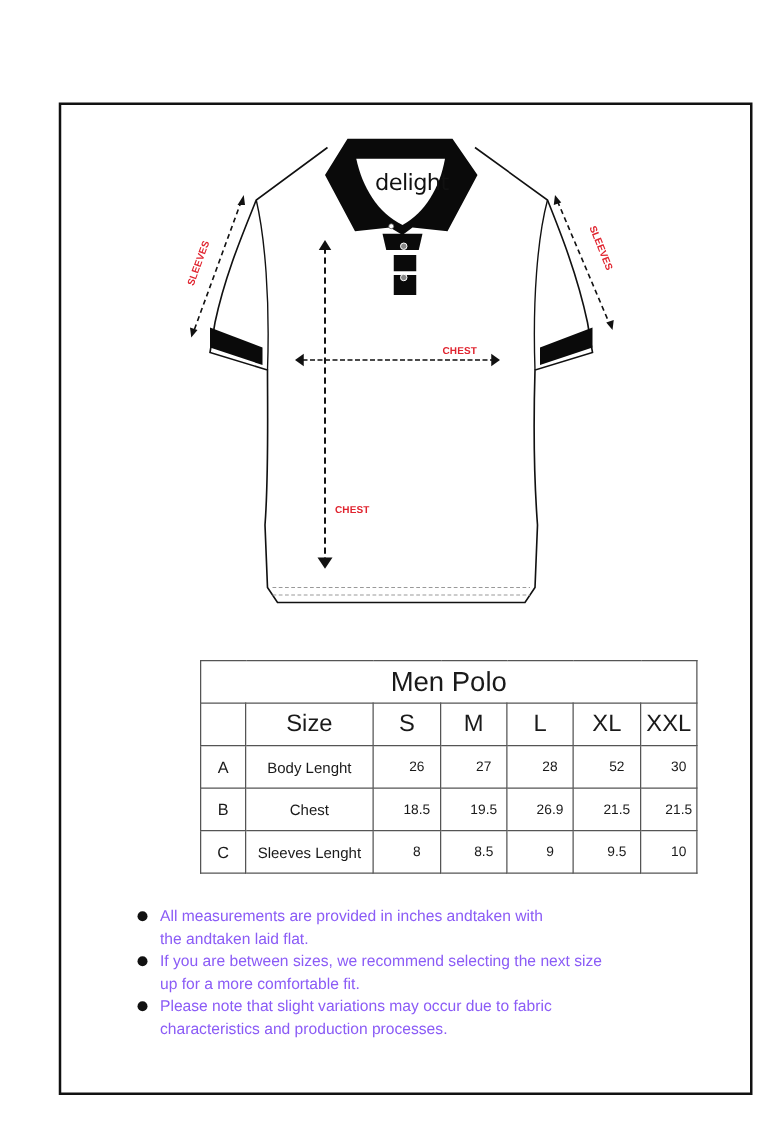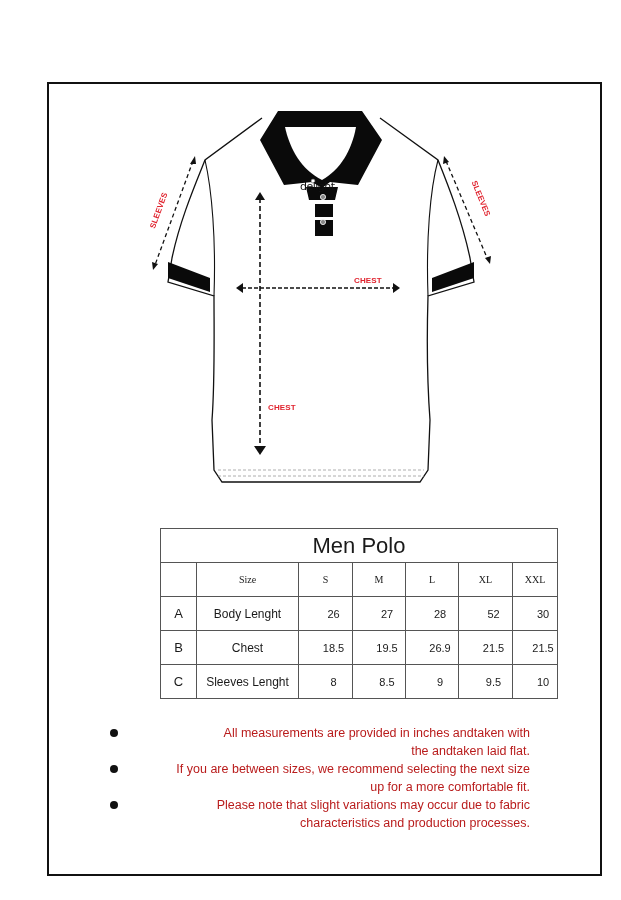"delight" .brand { font-size: 11px -> 18px; margin-top: 44px -> none }
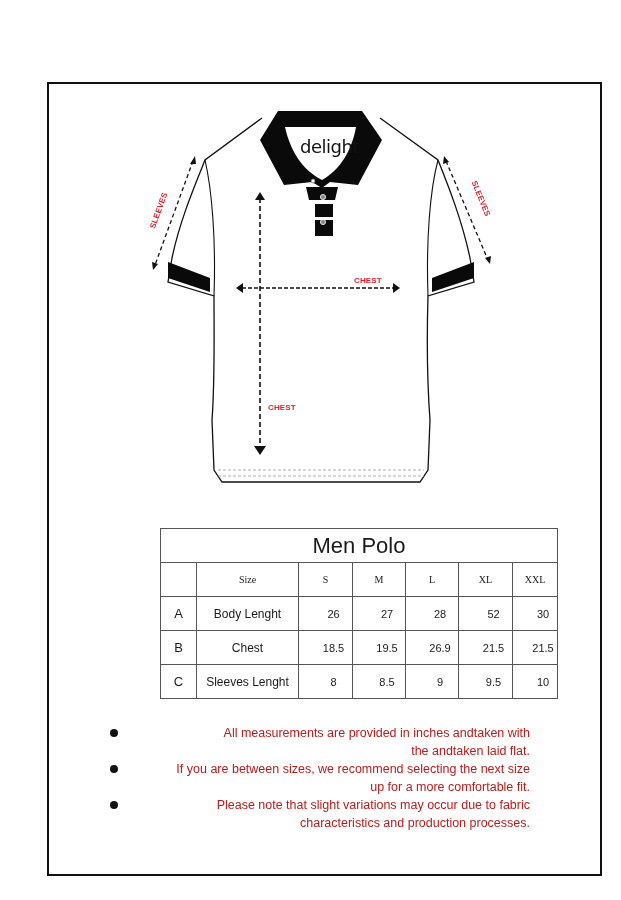"Size" table.size td.hdr { font-family: Liberation Serif, serif -> none; font-size: 10px -> 19px }
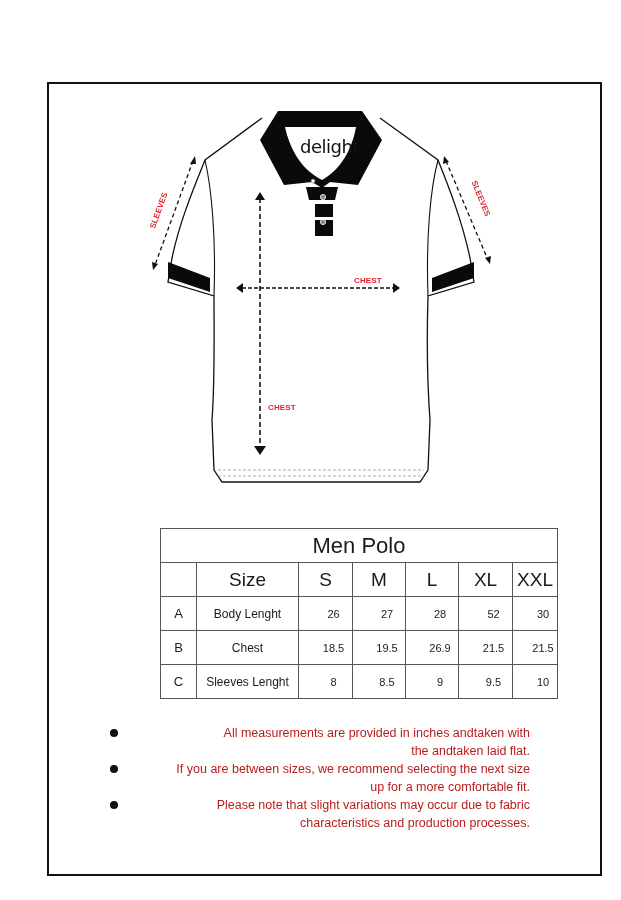"All measurements are provided in" .notes { color: #b91c1c -> #8b5cf6; text-align: right -> none }
